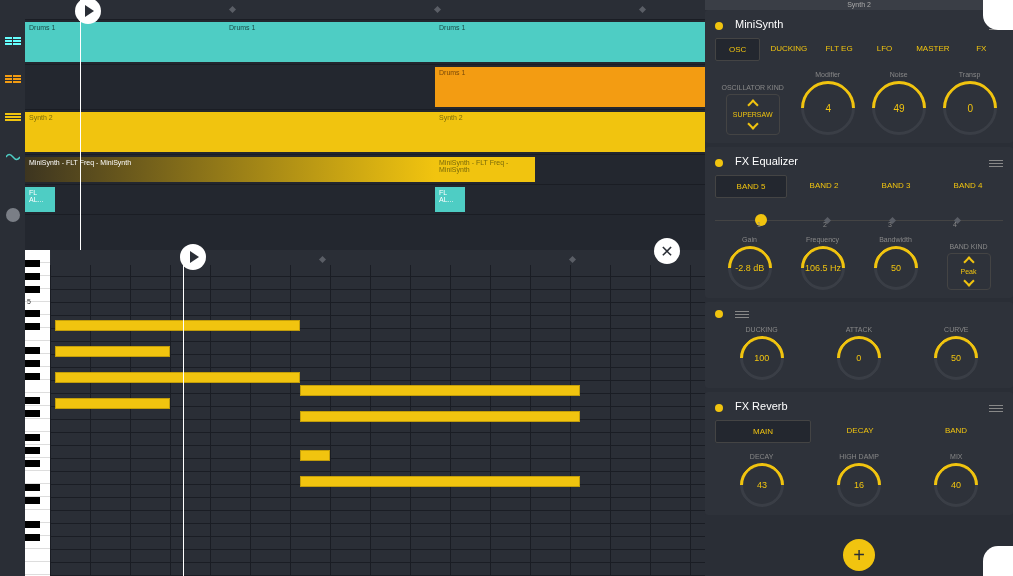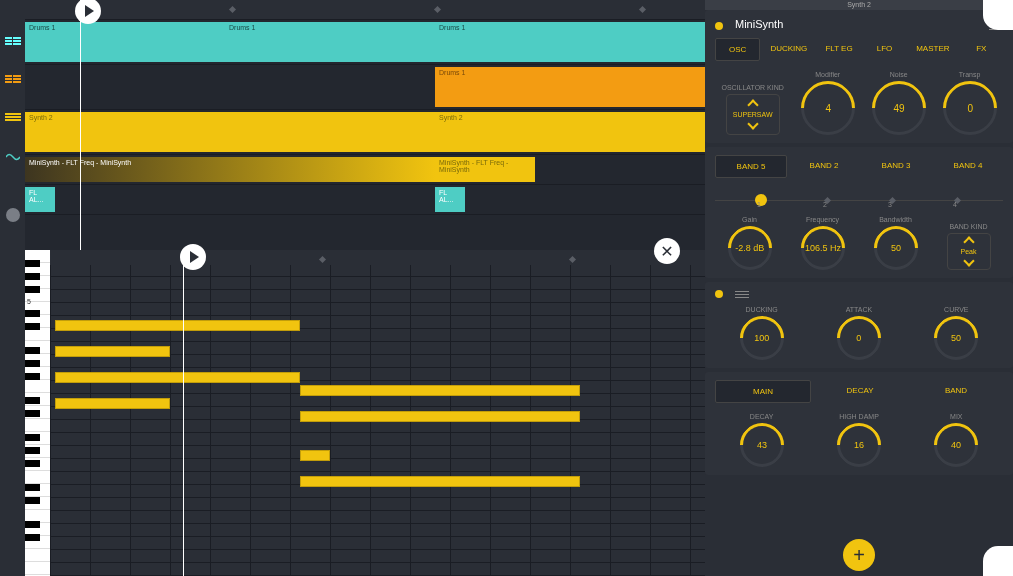"FX Equalizer" div.mod-head { html: none -> <div> <div></div> <div>FX Equalizer</div> <div> <span></span> <span></span> <span></span> </div> </div> }
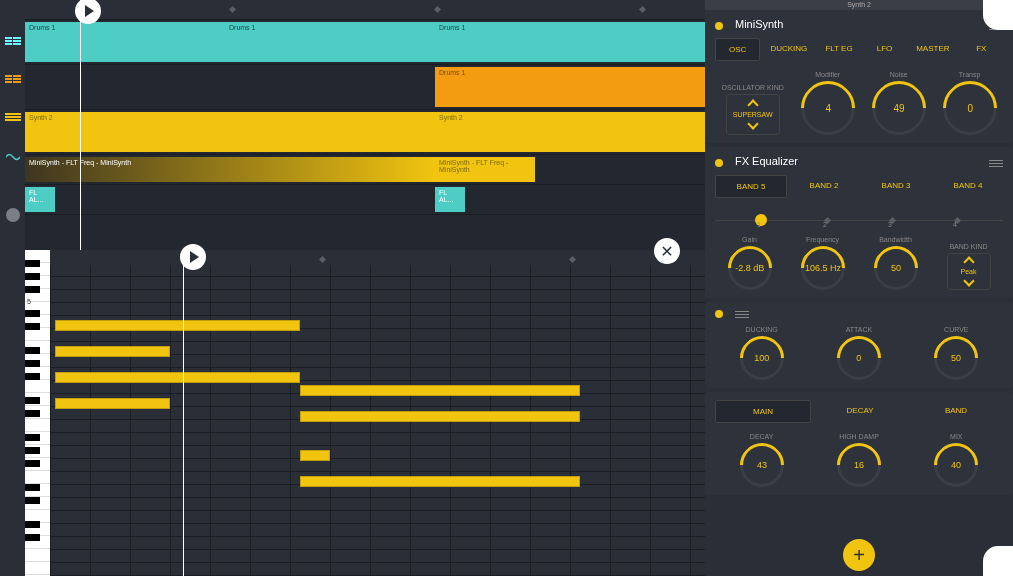"FX Reverb" div.mod-head { html: none -> <div> <div></div> <div>FX Reverb</div> <div> <span></span> <span></span> <span></span> </div> </div> }
